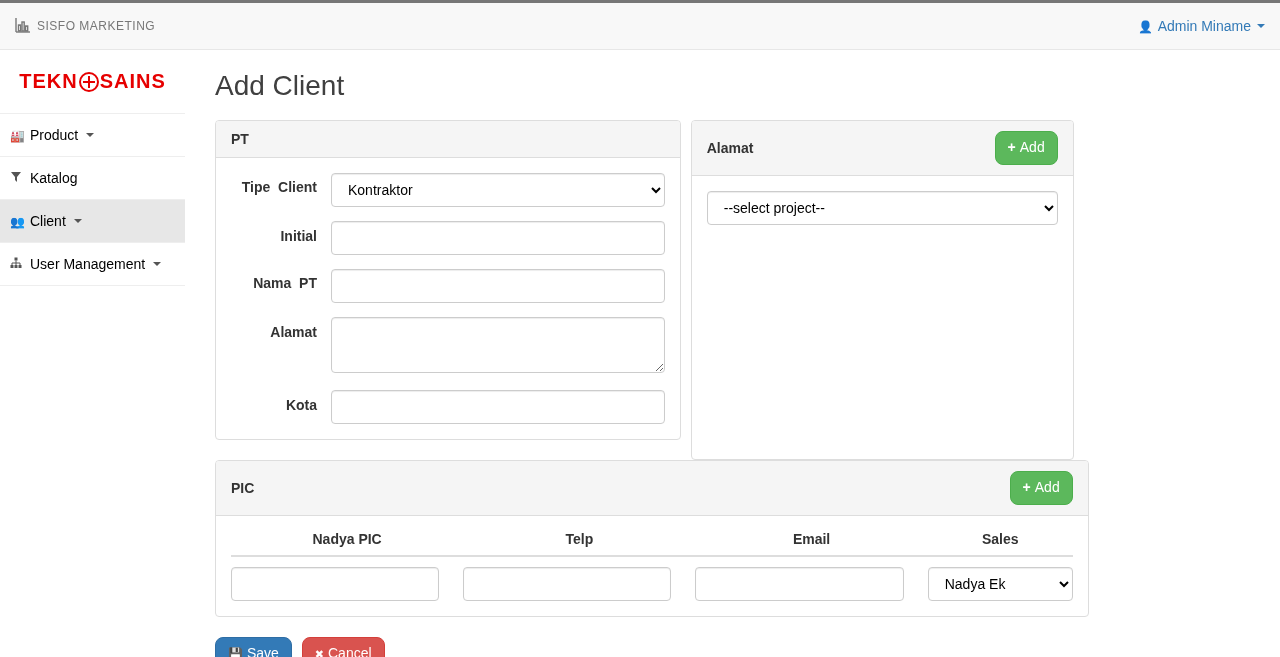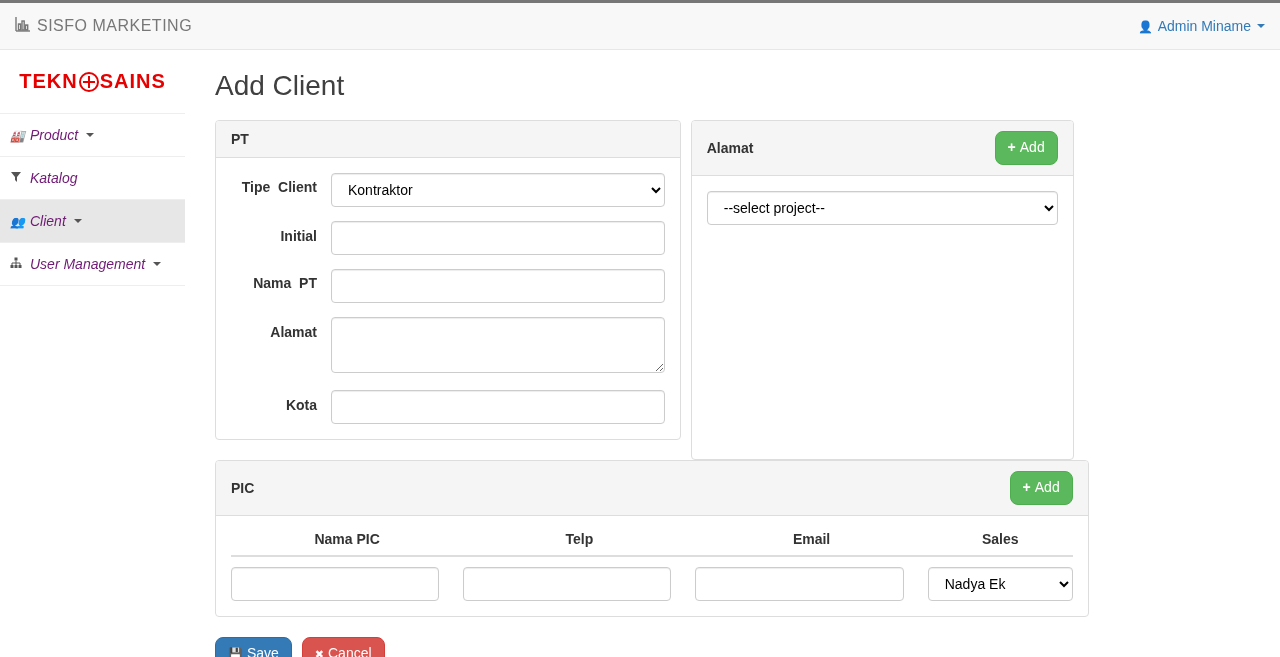"SISFO MARKETING" .navbar-brand { font-size: 16px -> 12px }
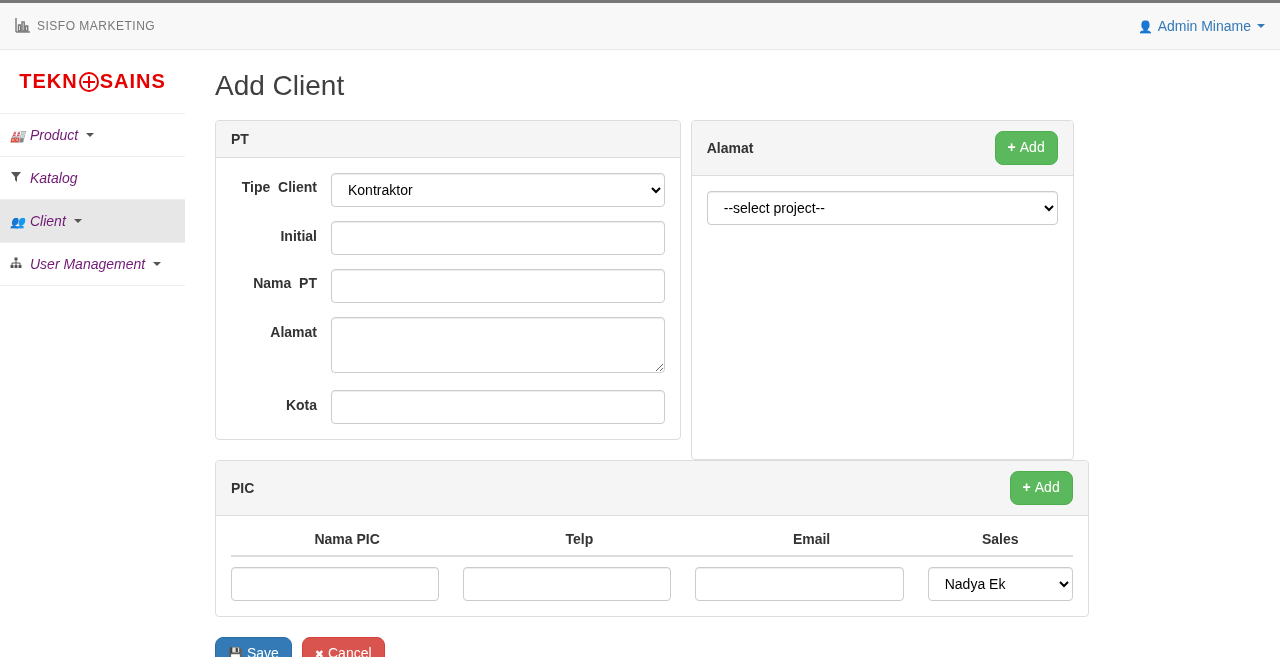"Product" .nav-item { color: #701a75 -> #000000; font-style: italic -> none }
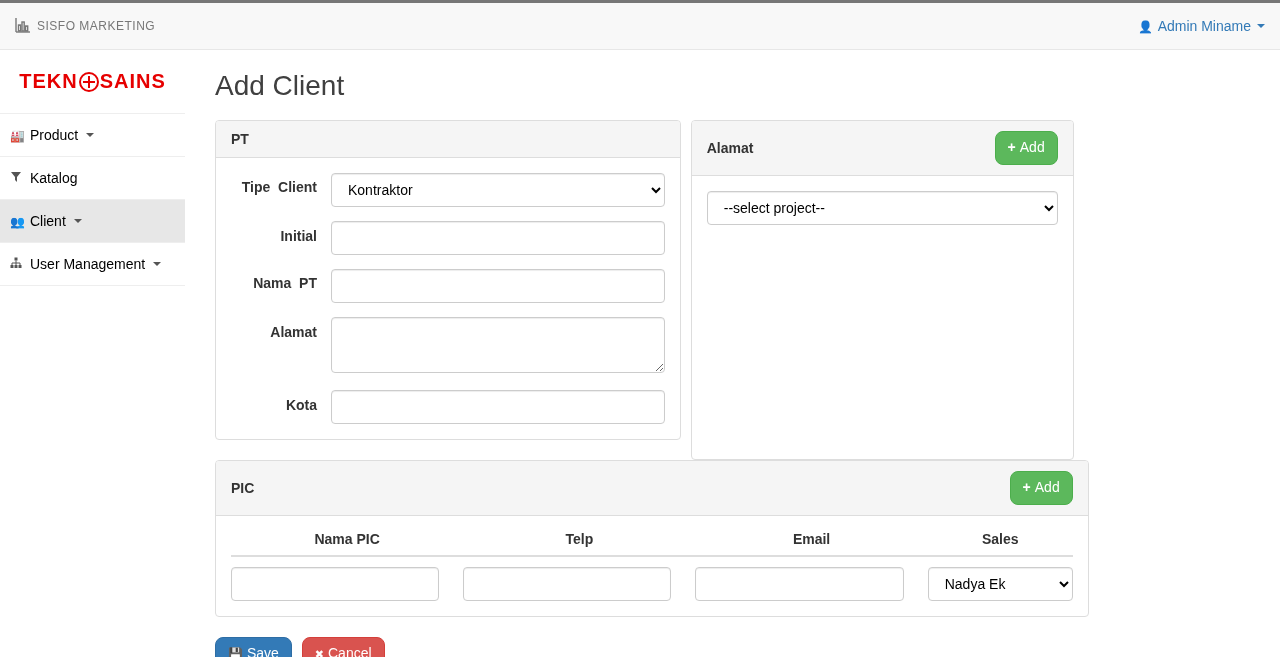"Nama PIC" div.pic-col { text: Nama -> Nadya }
